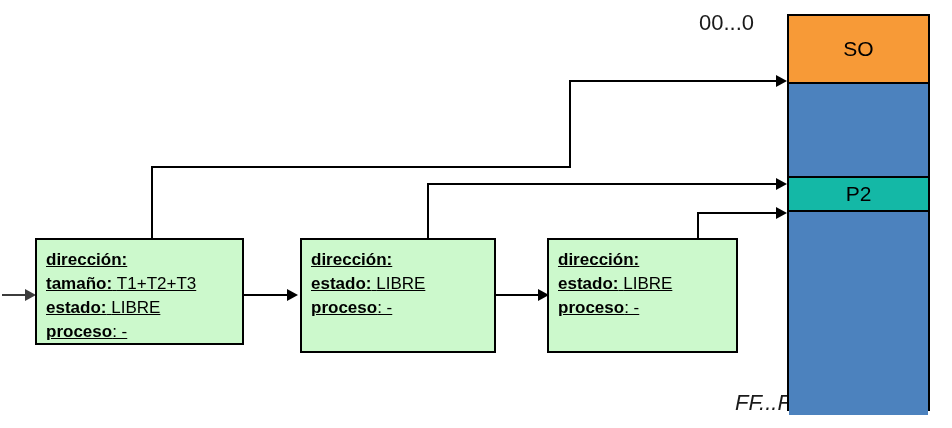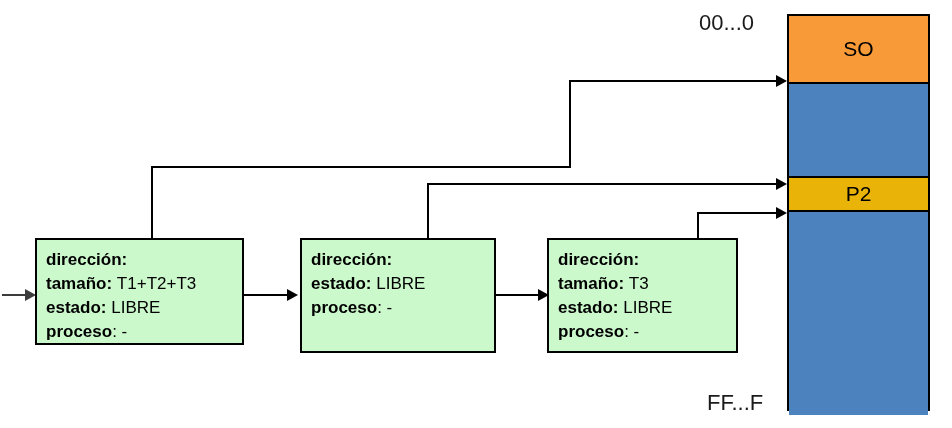"P2" div.mem-band { background: #eab308 -> #14b8a6 }
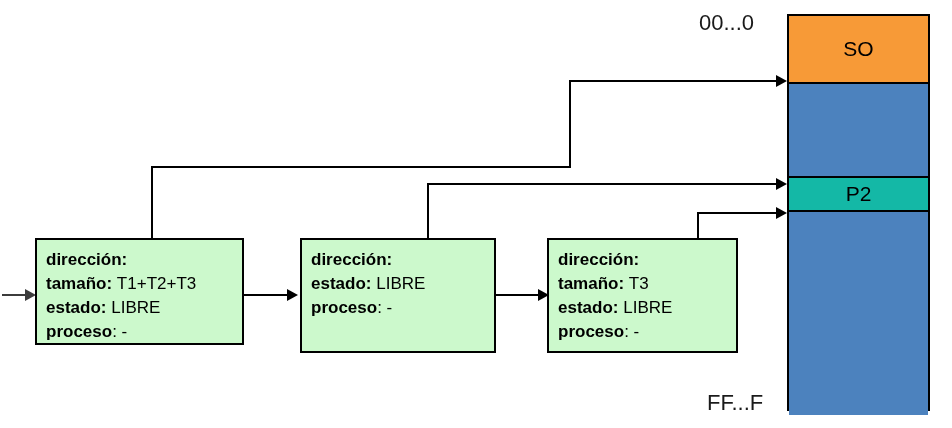"dirección:" .desc-box { text-decoration: none -> underline }
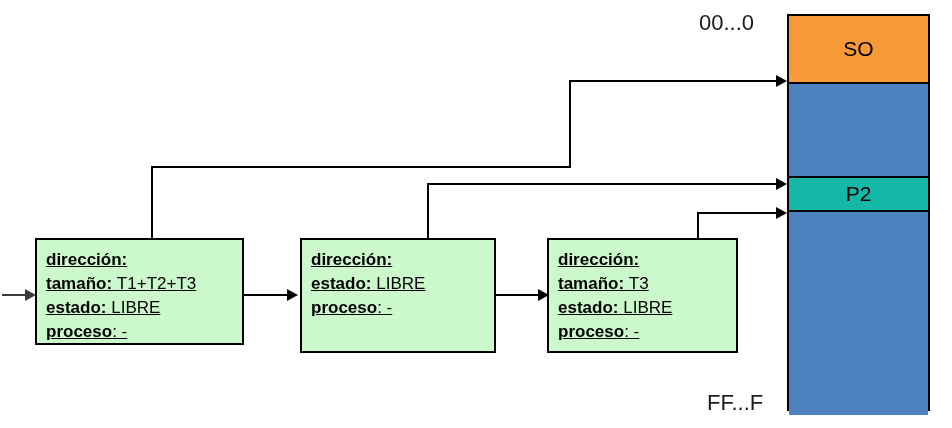"tamaño: T3" div.desc-line { html: <div> <span>tamaño:</span>&nbsp;<span>T3</span> </div> -> none }
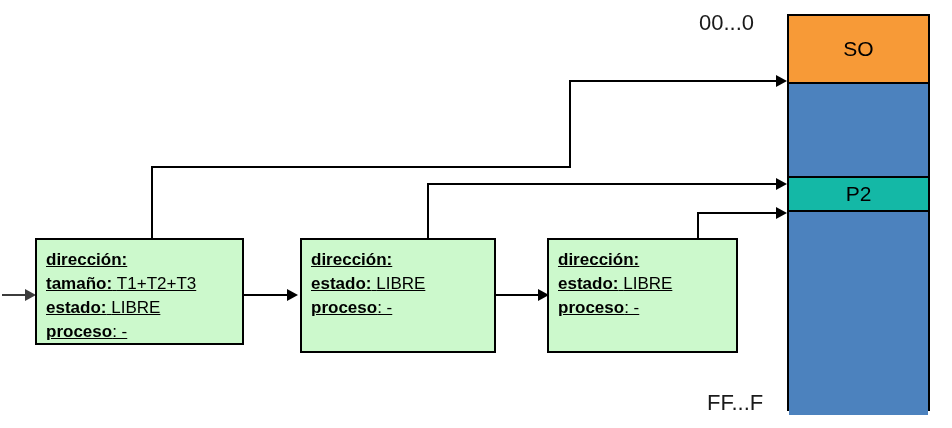"FF...F" div.addr-label { font-style: none -> italic; left: 707px -> 735px }
